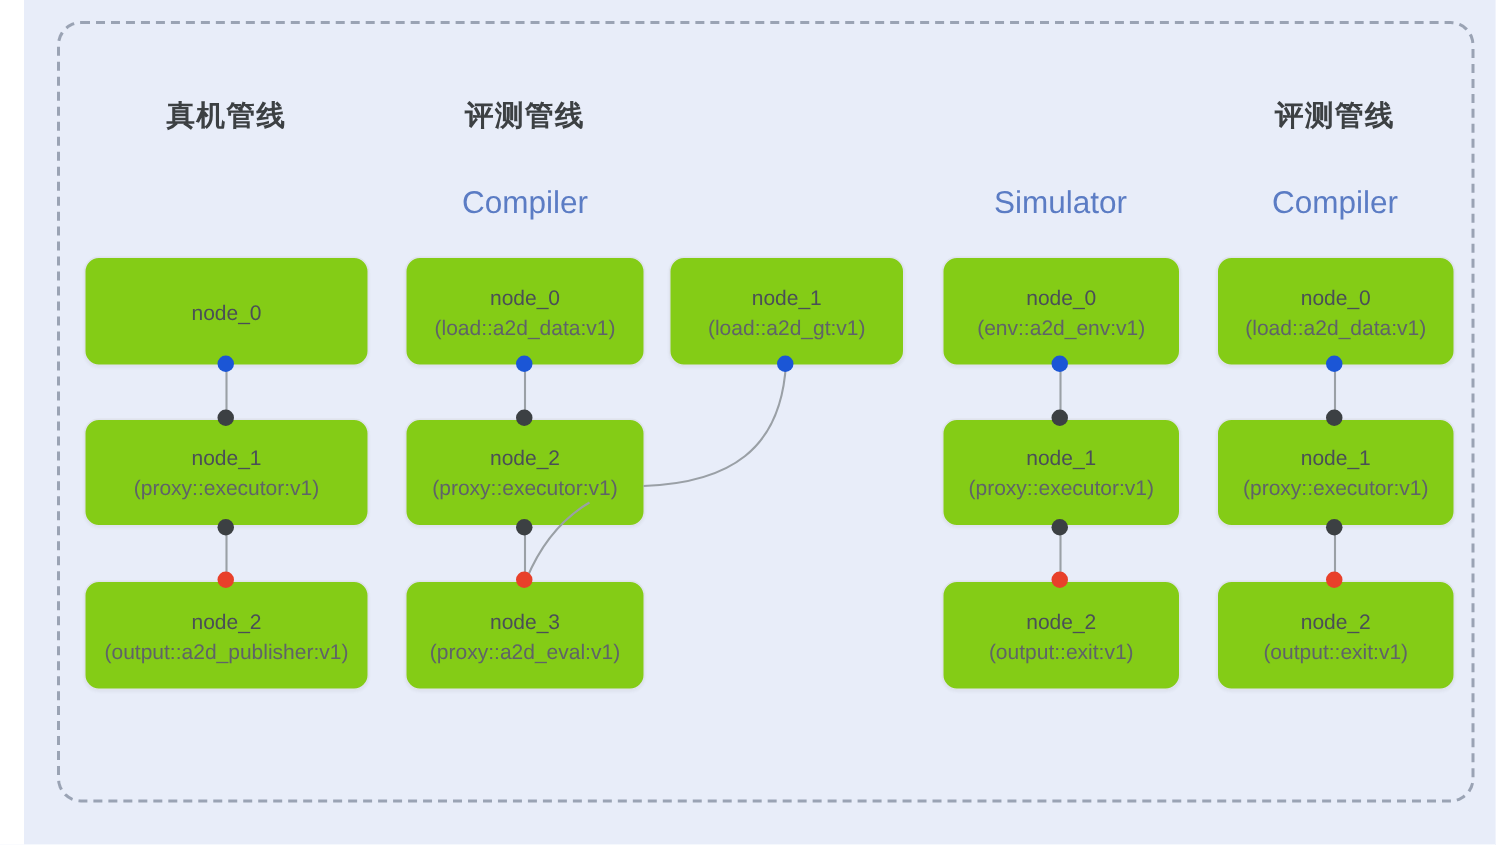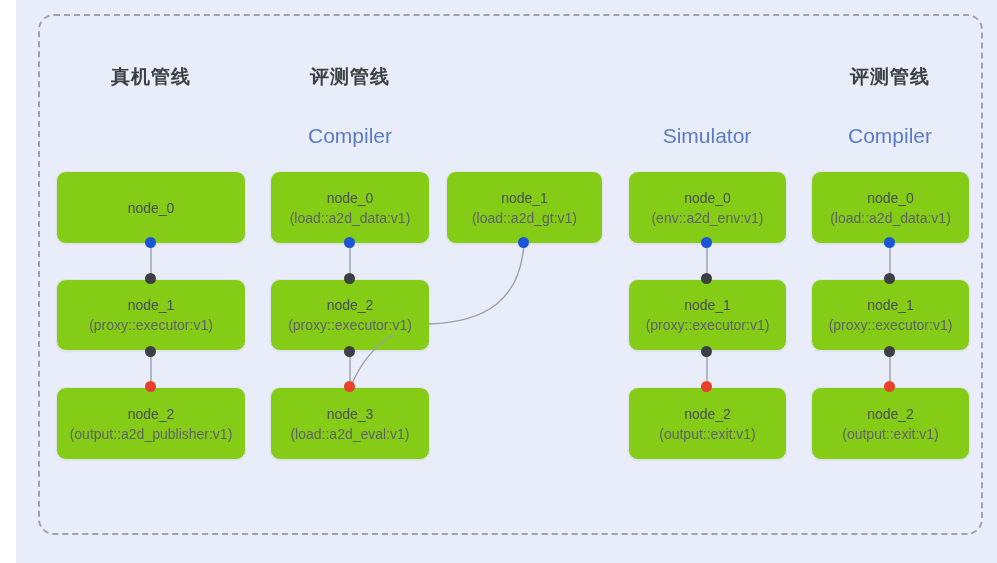"(load::a2d_eval:v1)" div.node-sub { text: load::a2d -> proxy::a2d }
